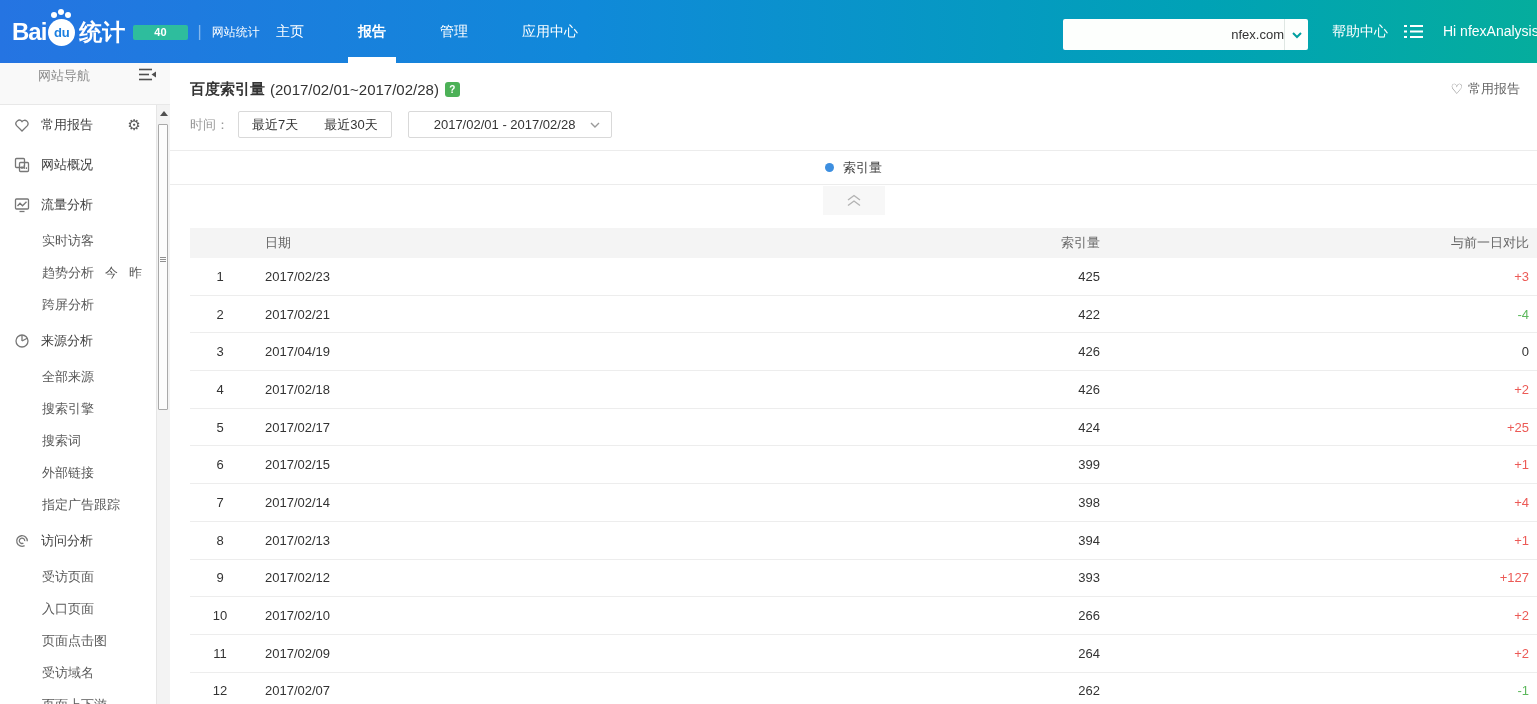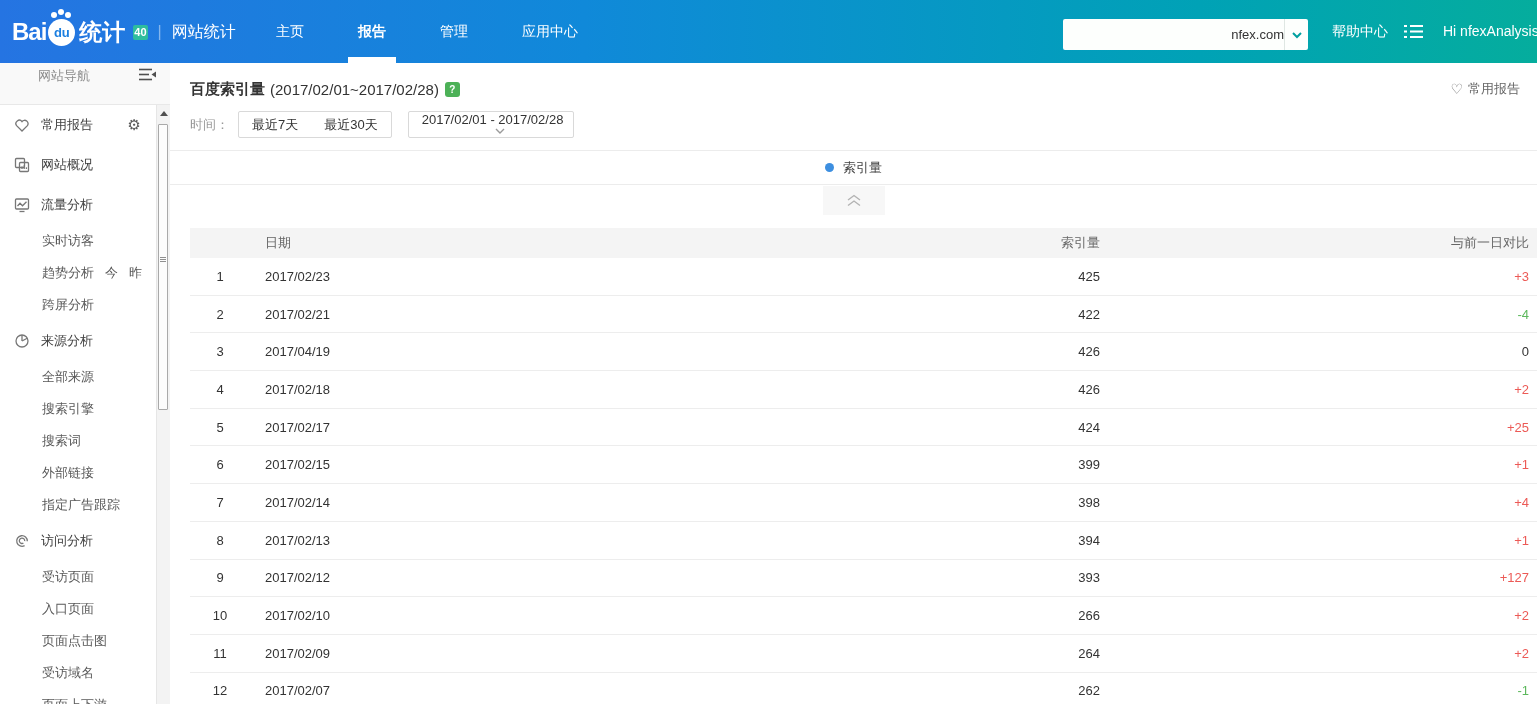"40" .h-badge { padding: 2px 1px -> 2px 21px }
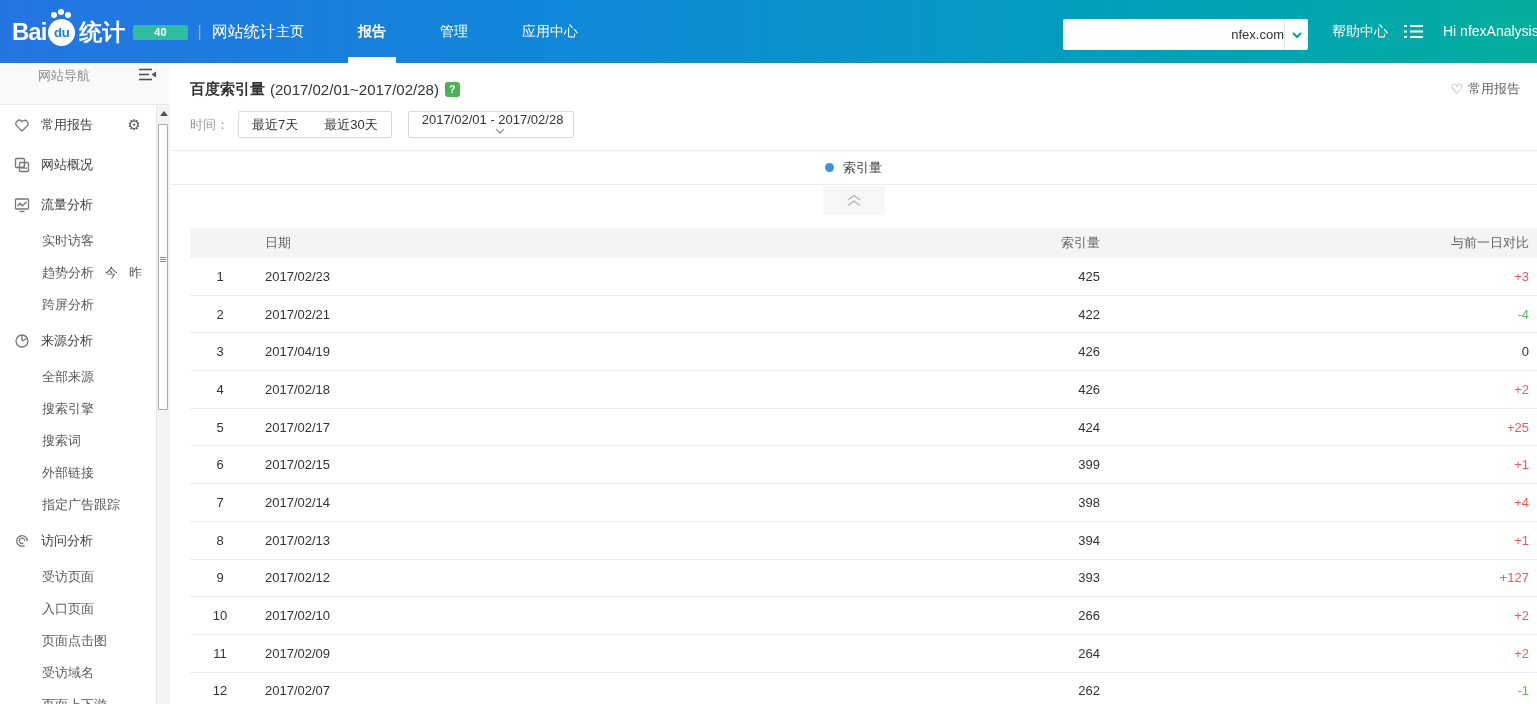"网站统计" .h-product { font-size: 16px -> 12px }
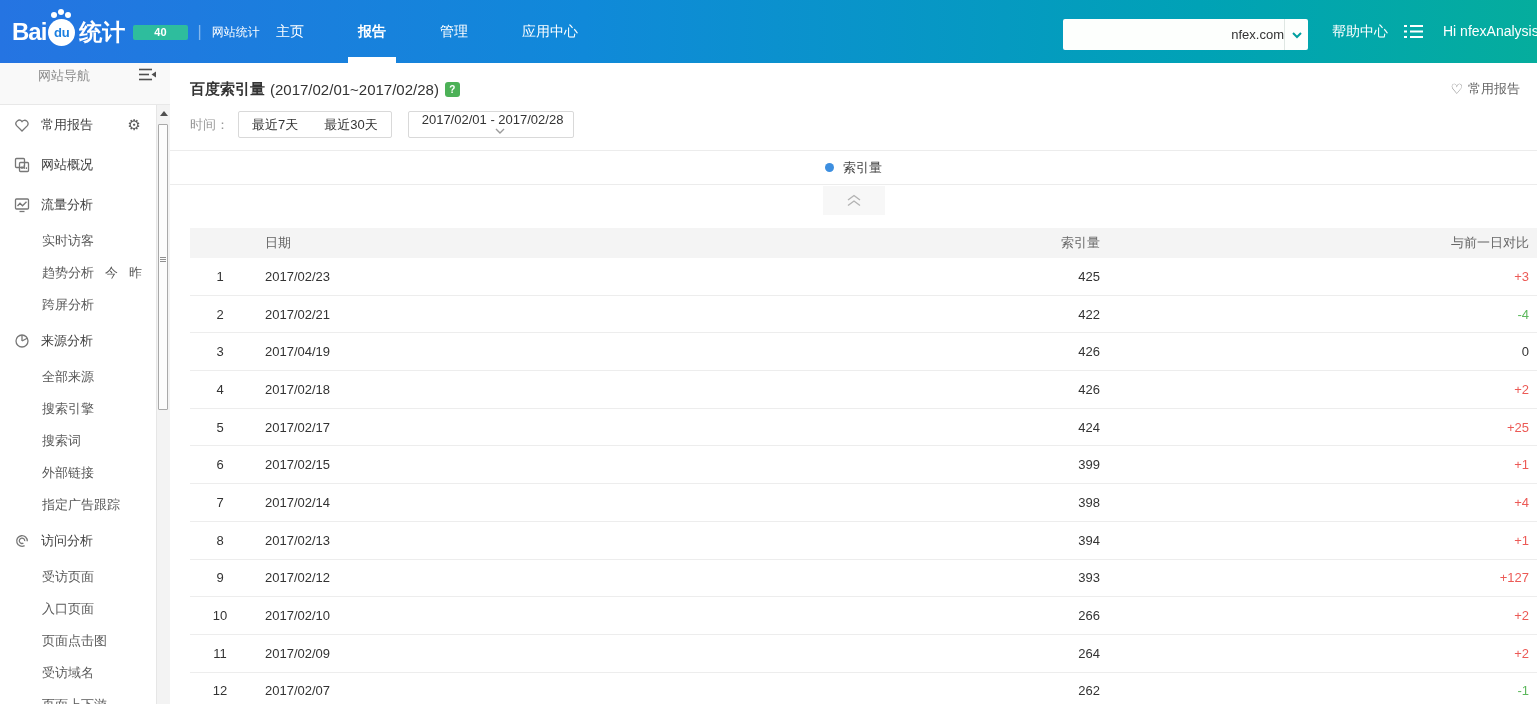"2017/02/01 - 2017/02/28" .f-date { flex-direction: column -> none; padding: 0 10px 0 13px -> 0 10px 0 25px }
